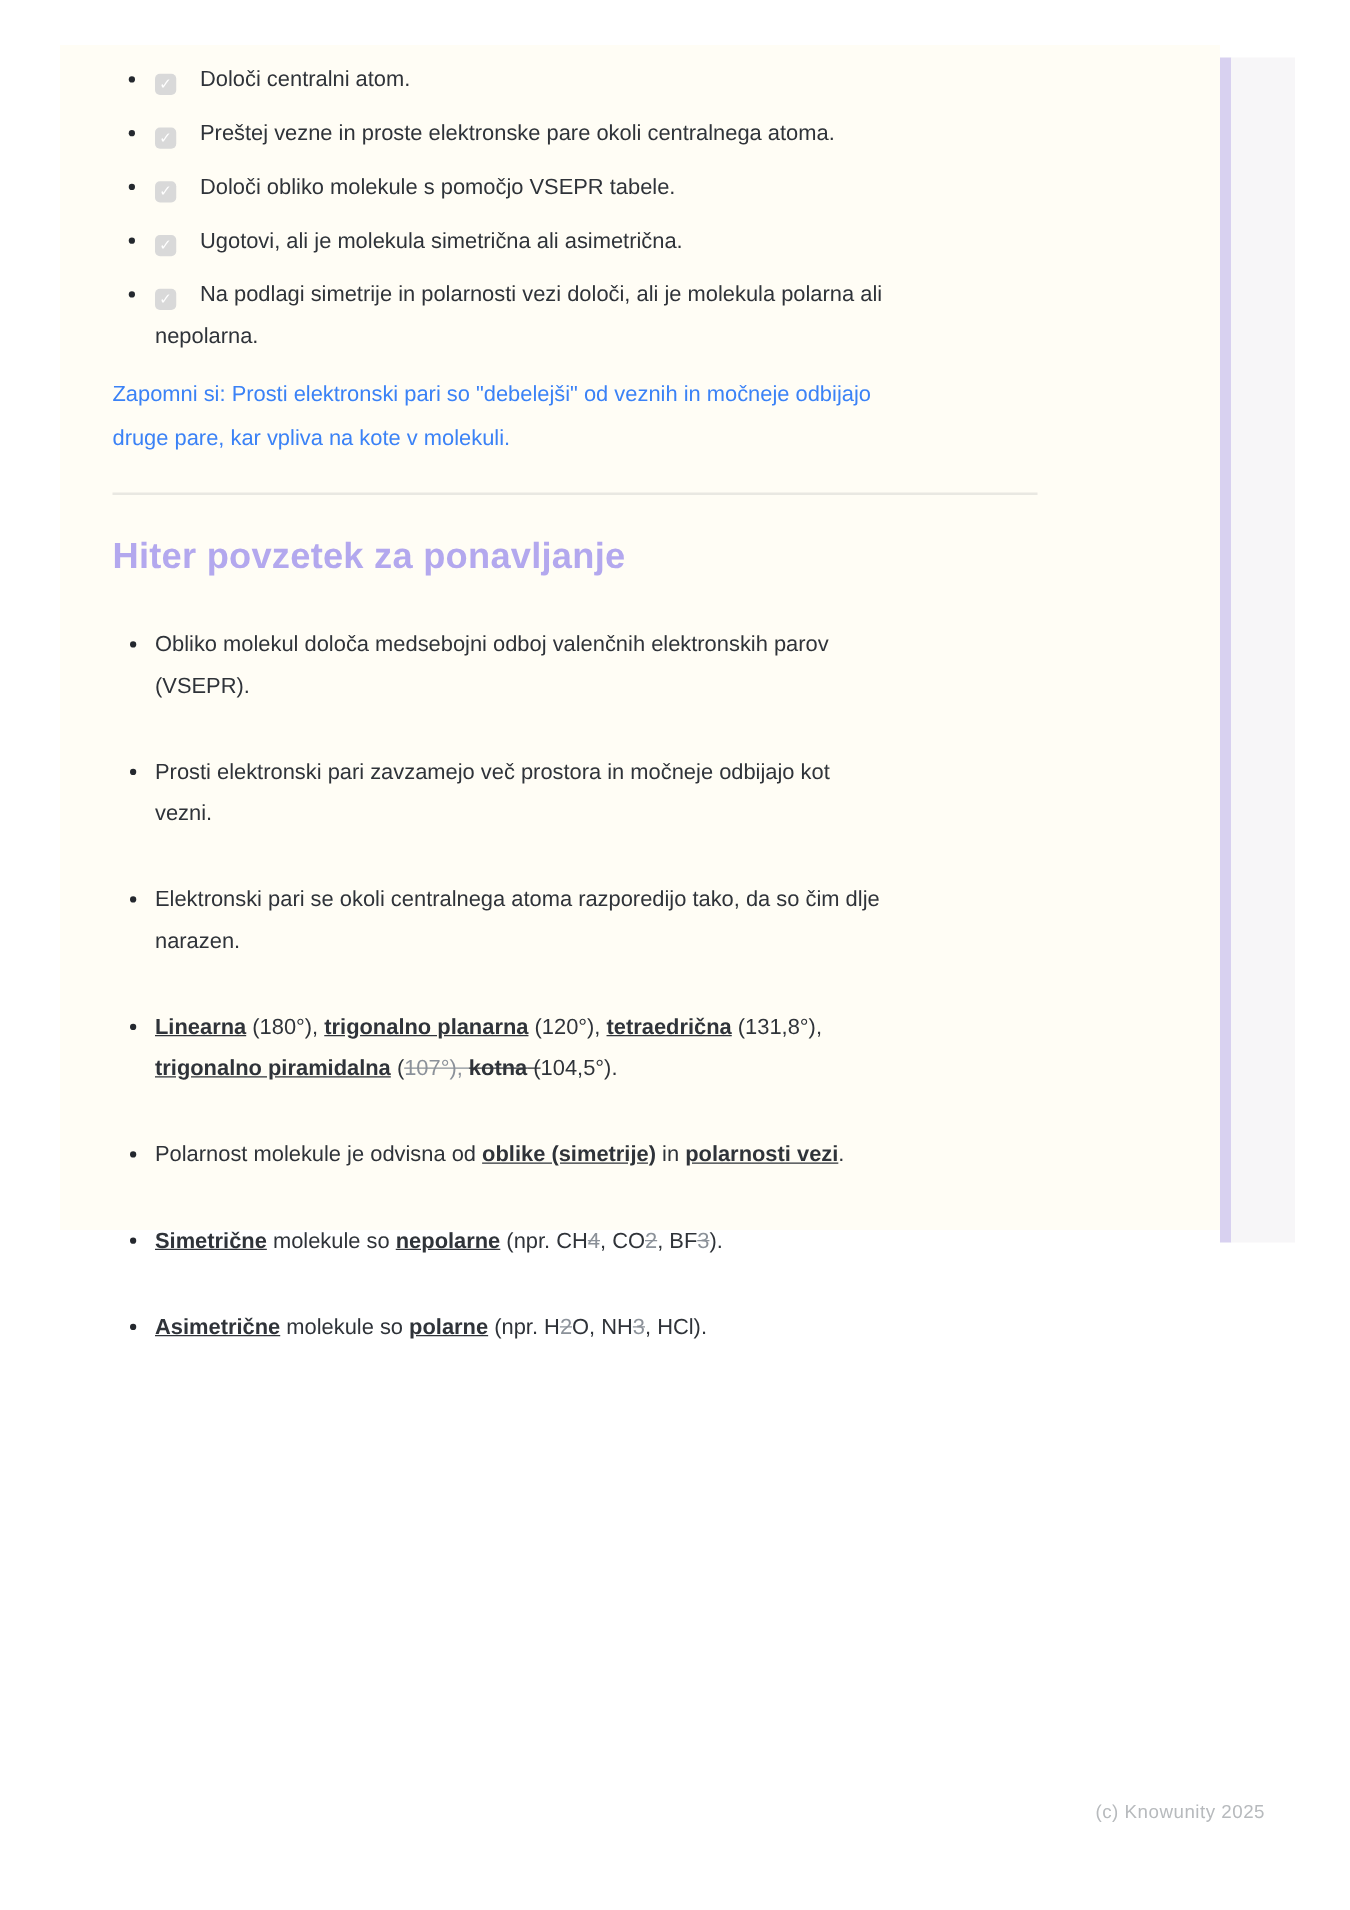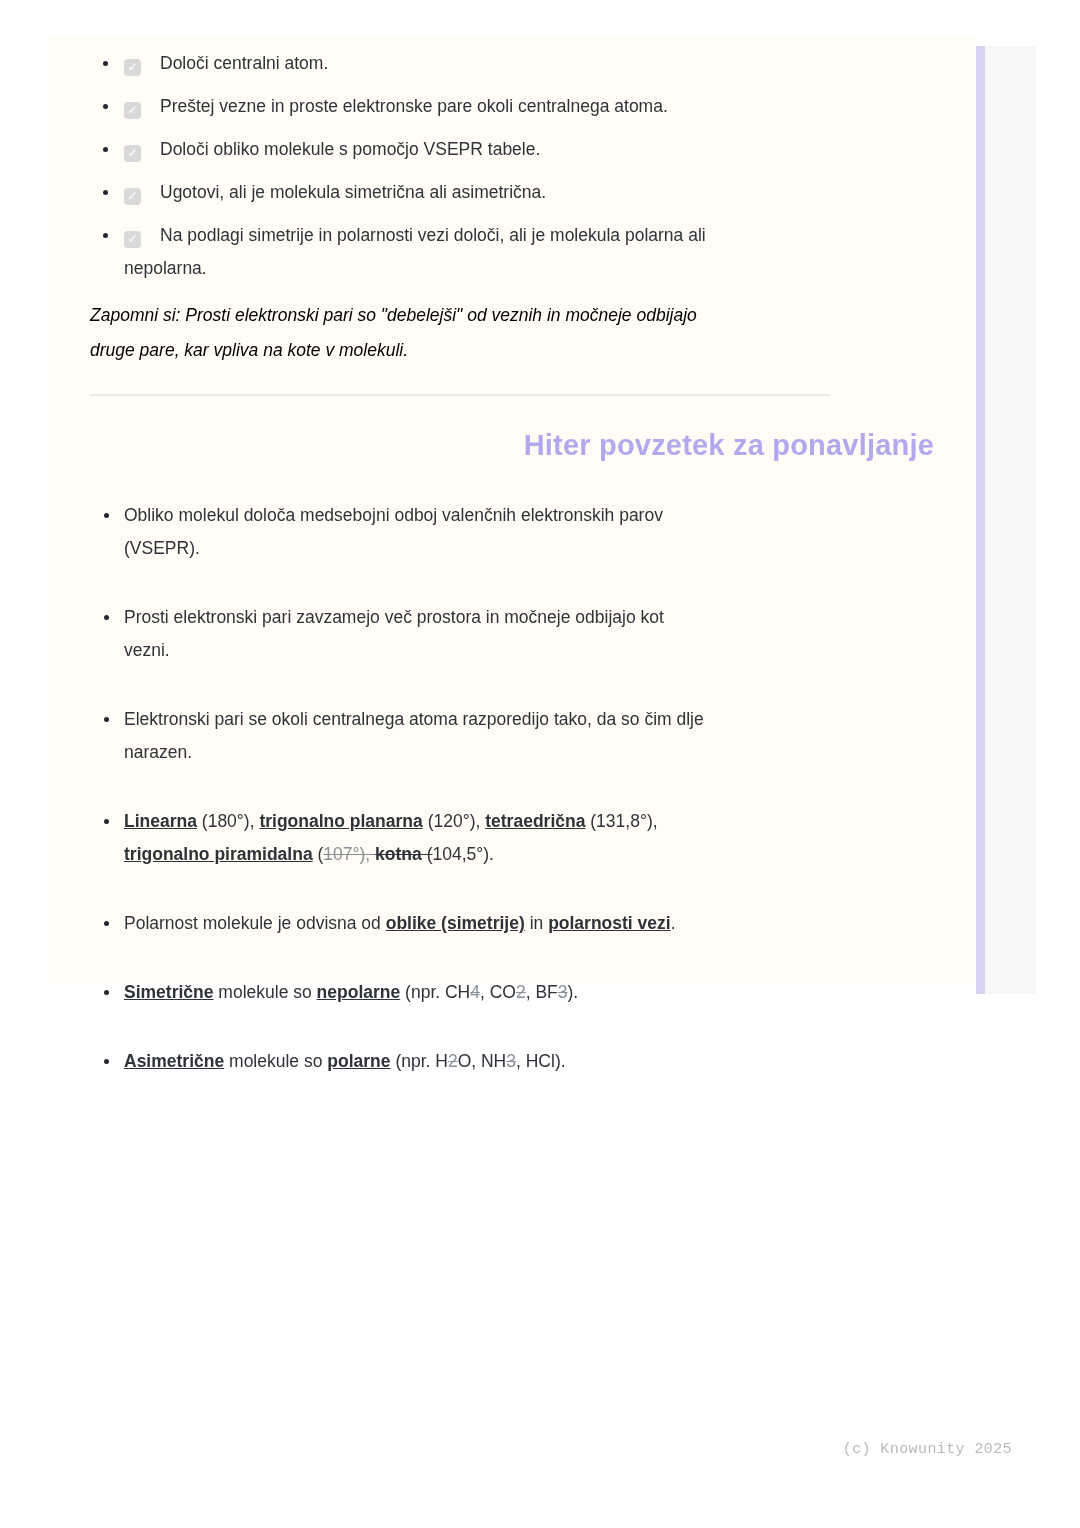"Zapomni si: Prosti elektronski pari" .note { color: #000000 -> #3b82f6; font-style: italic -> none }
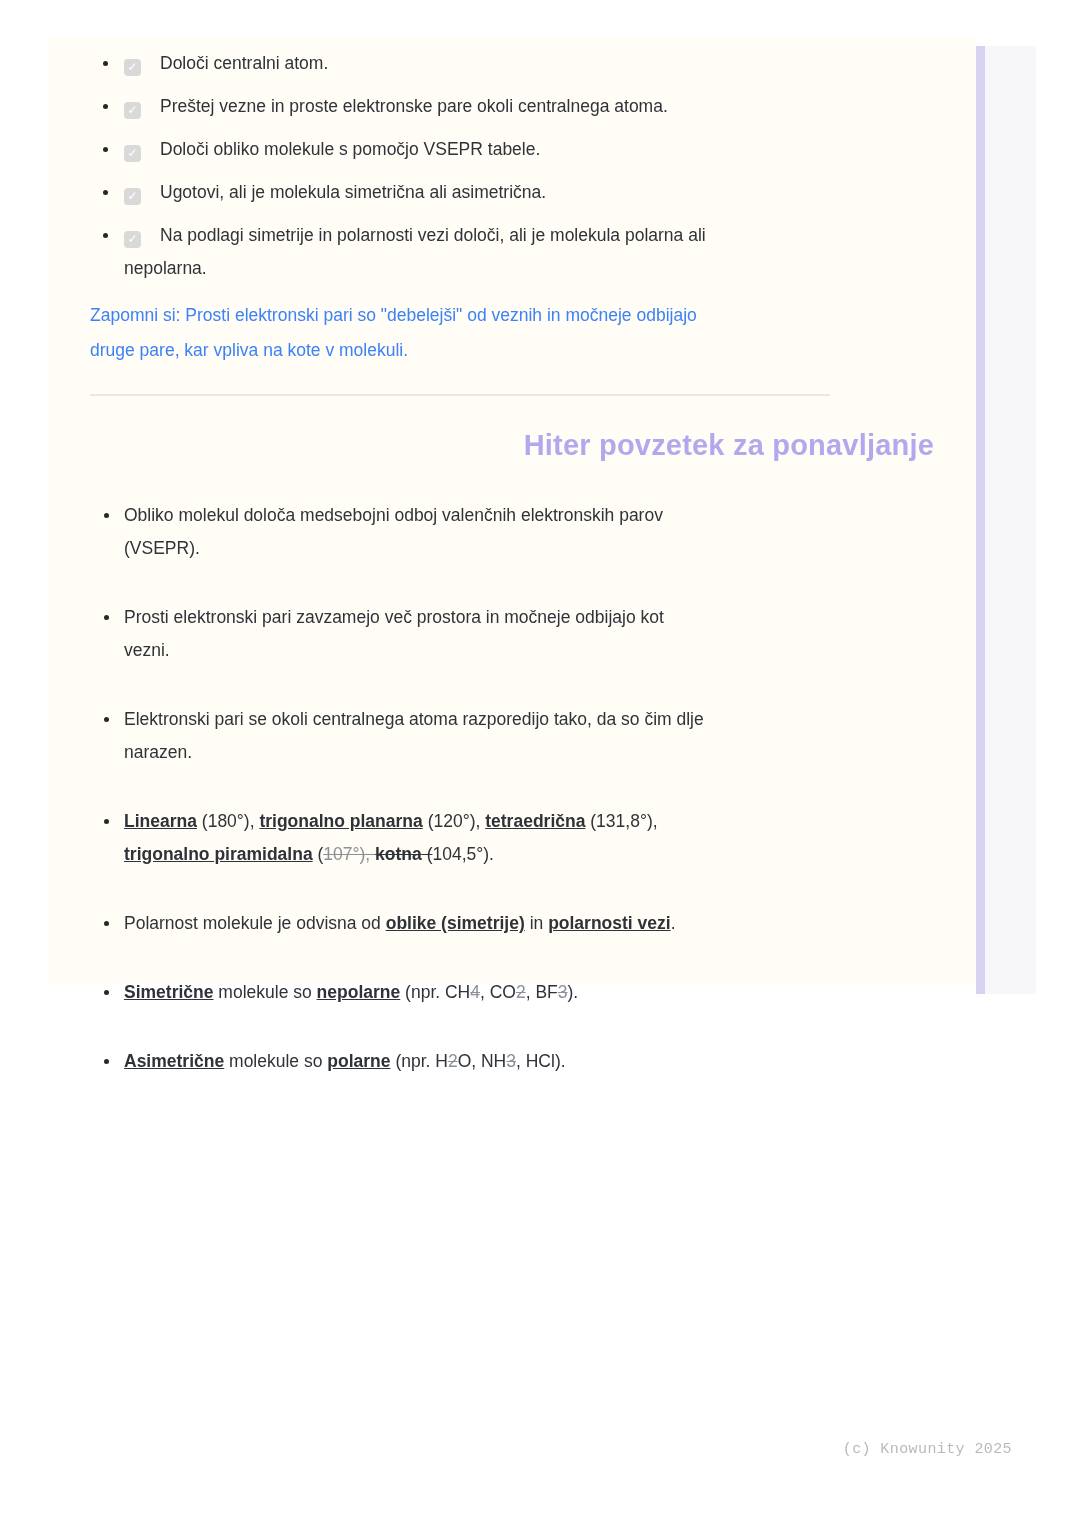"Hiter povzetek za ponavljanje" .heading { text-align: right -> none }
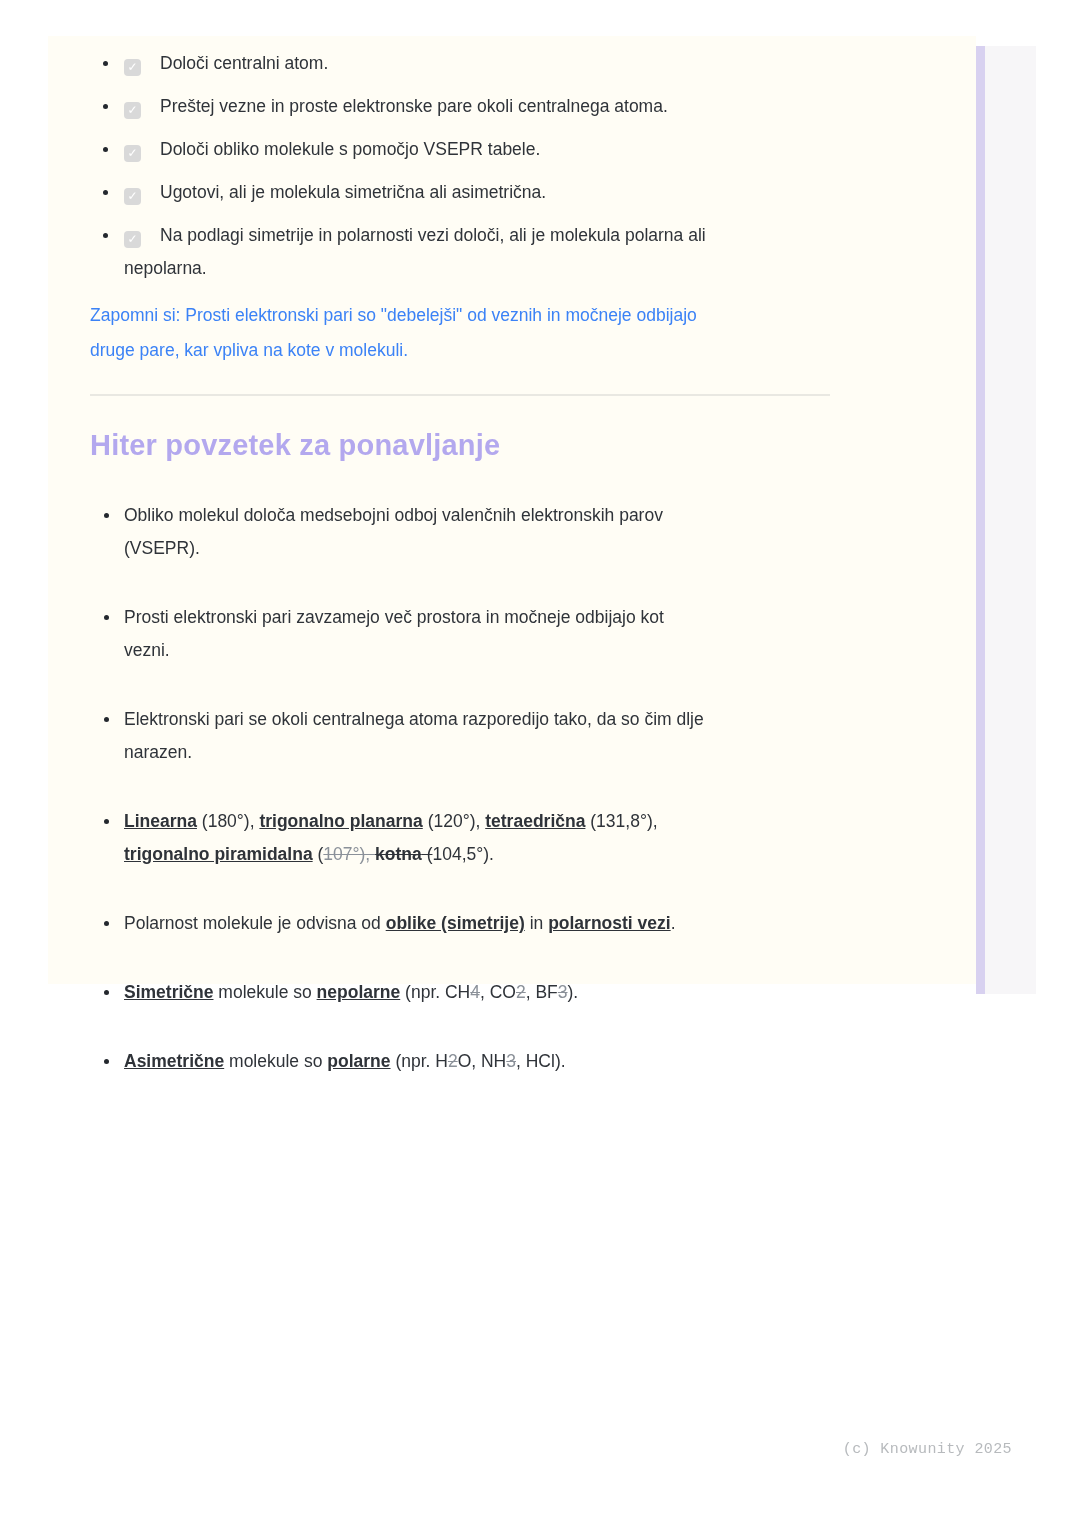"(c) Knowunity 2025" .footer { font-family: Liberation Mono, monospace -> none }
